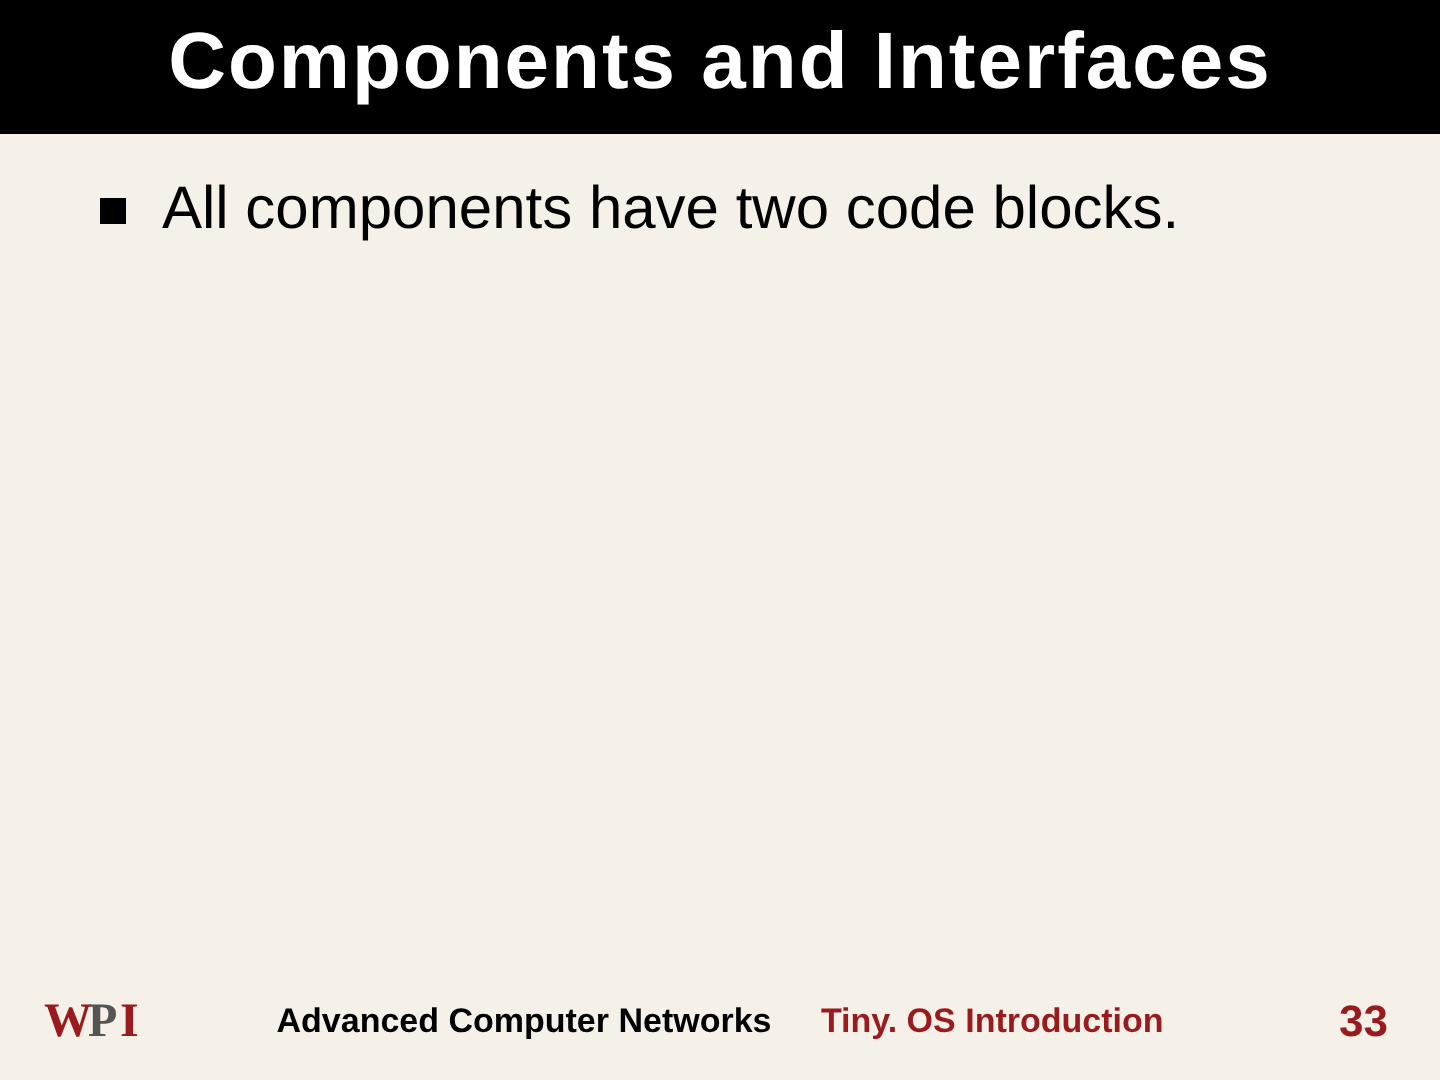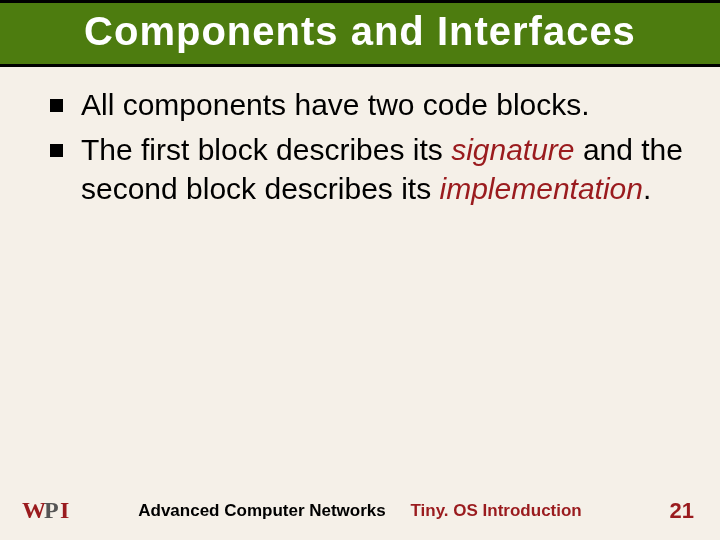"Components and Interfaces" .title-bar { background: #4d7c0f -> #000000 }
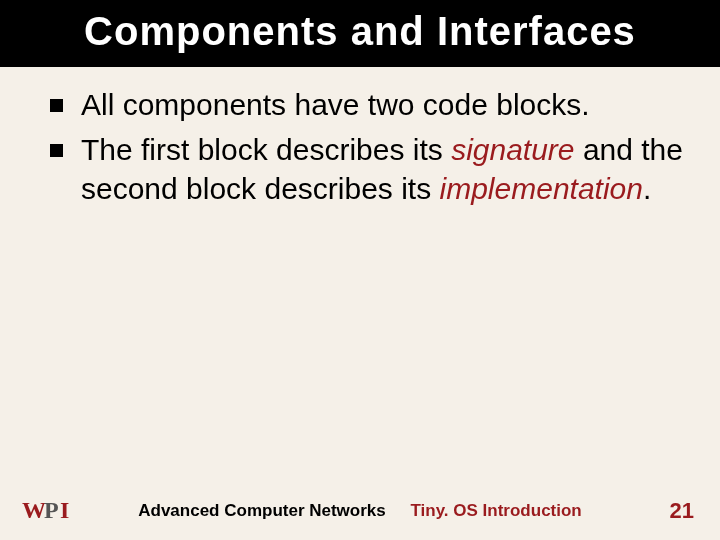"The first block describes its" div.bullet-item { html: <div> <div></div> <div> <span>The first block describes its </span><span>signature</span><span> and the second block describes its </span><span>implementation</span><span>.</span> </div> </div> -> none }
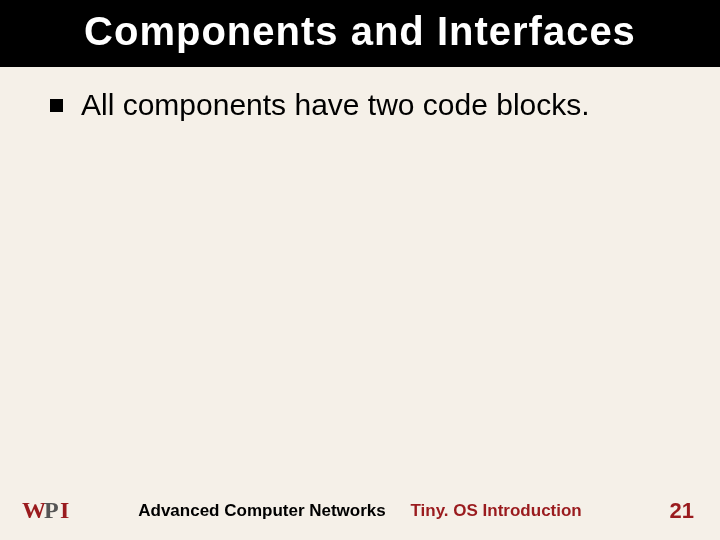"21" div.page-num { text: 21 -> 33 }
